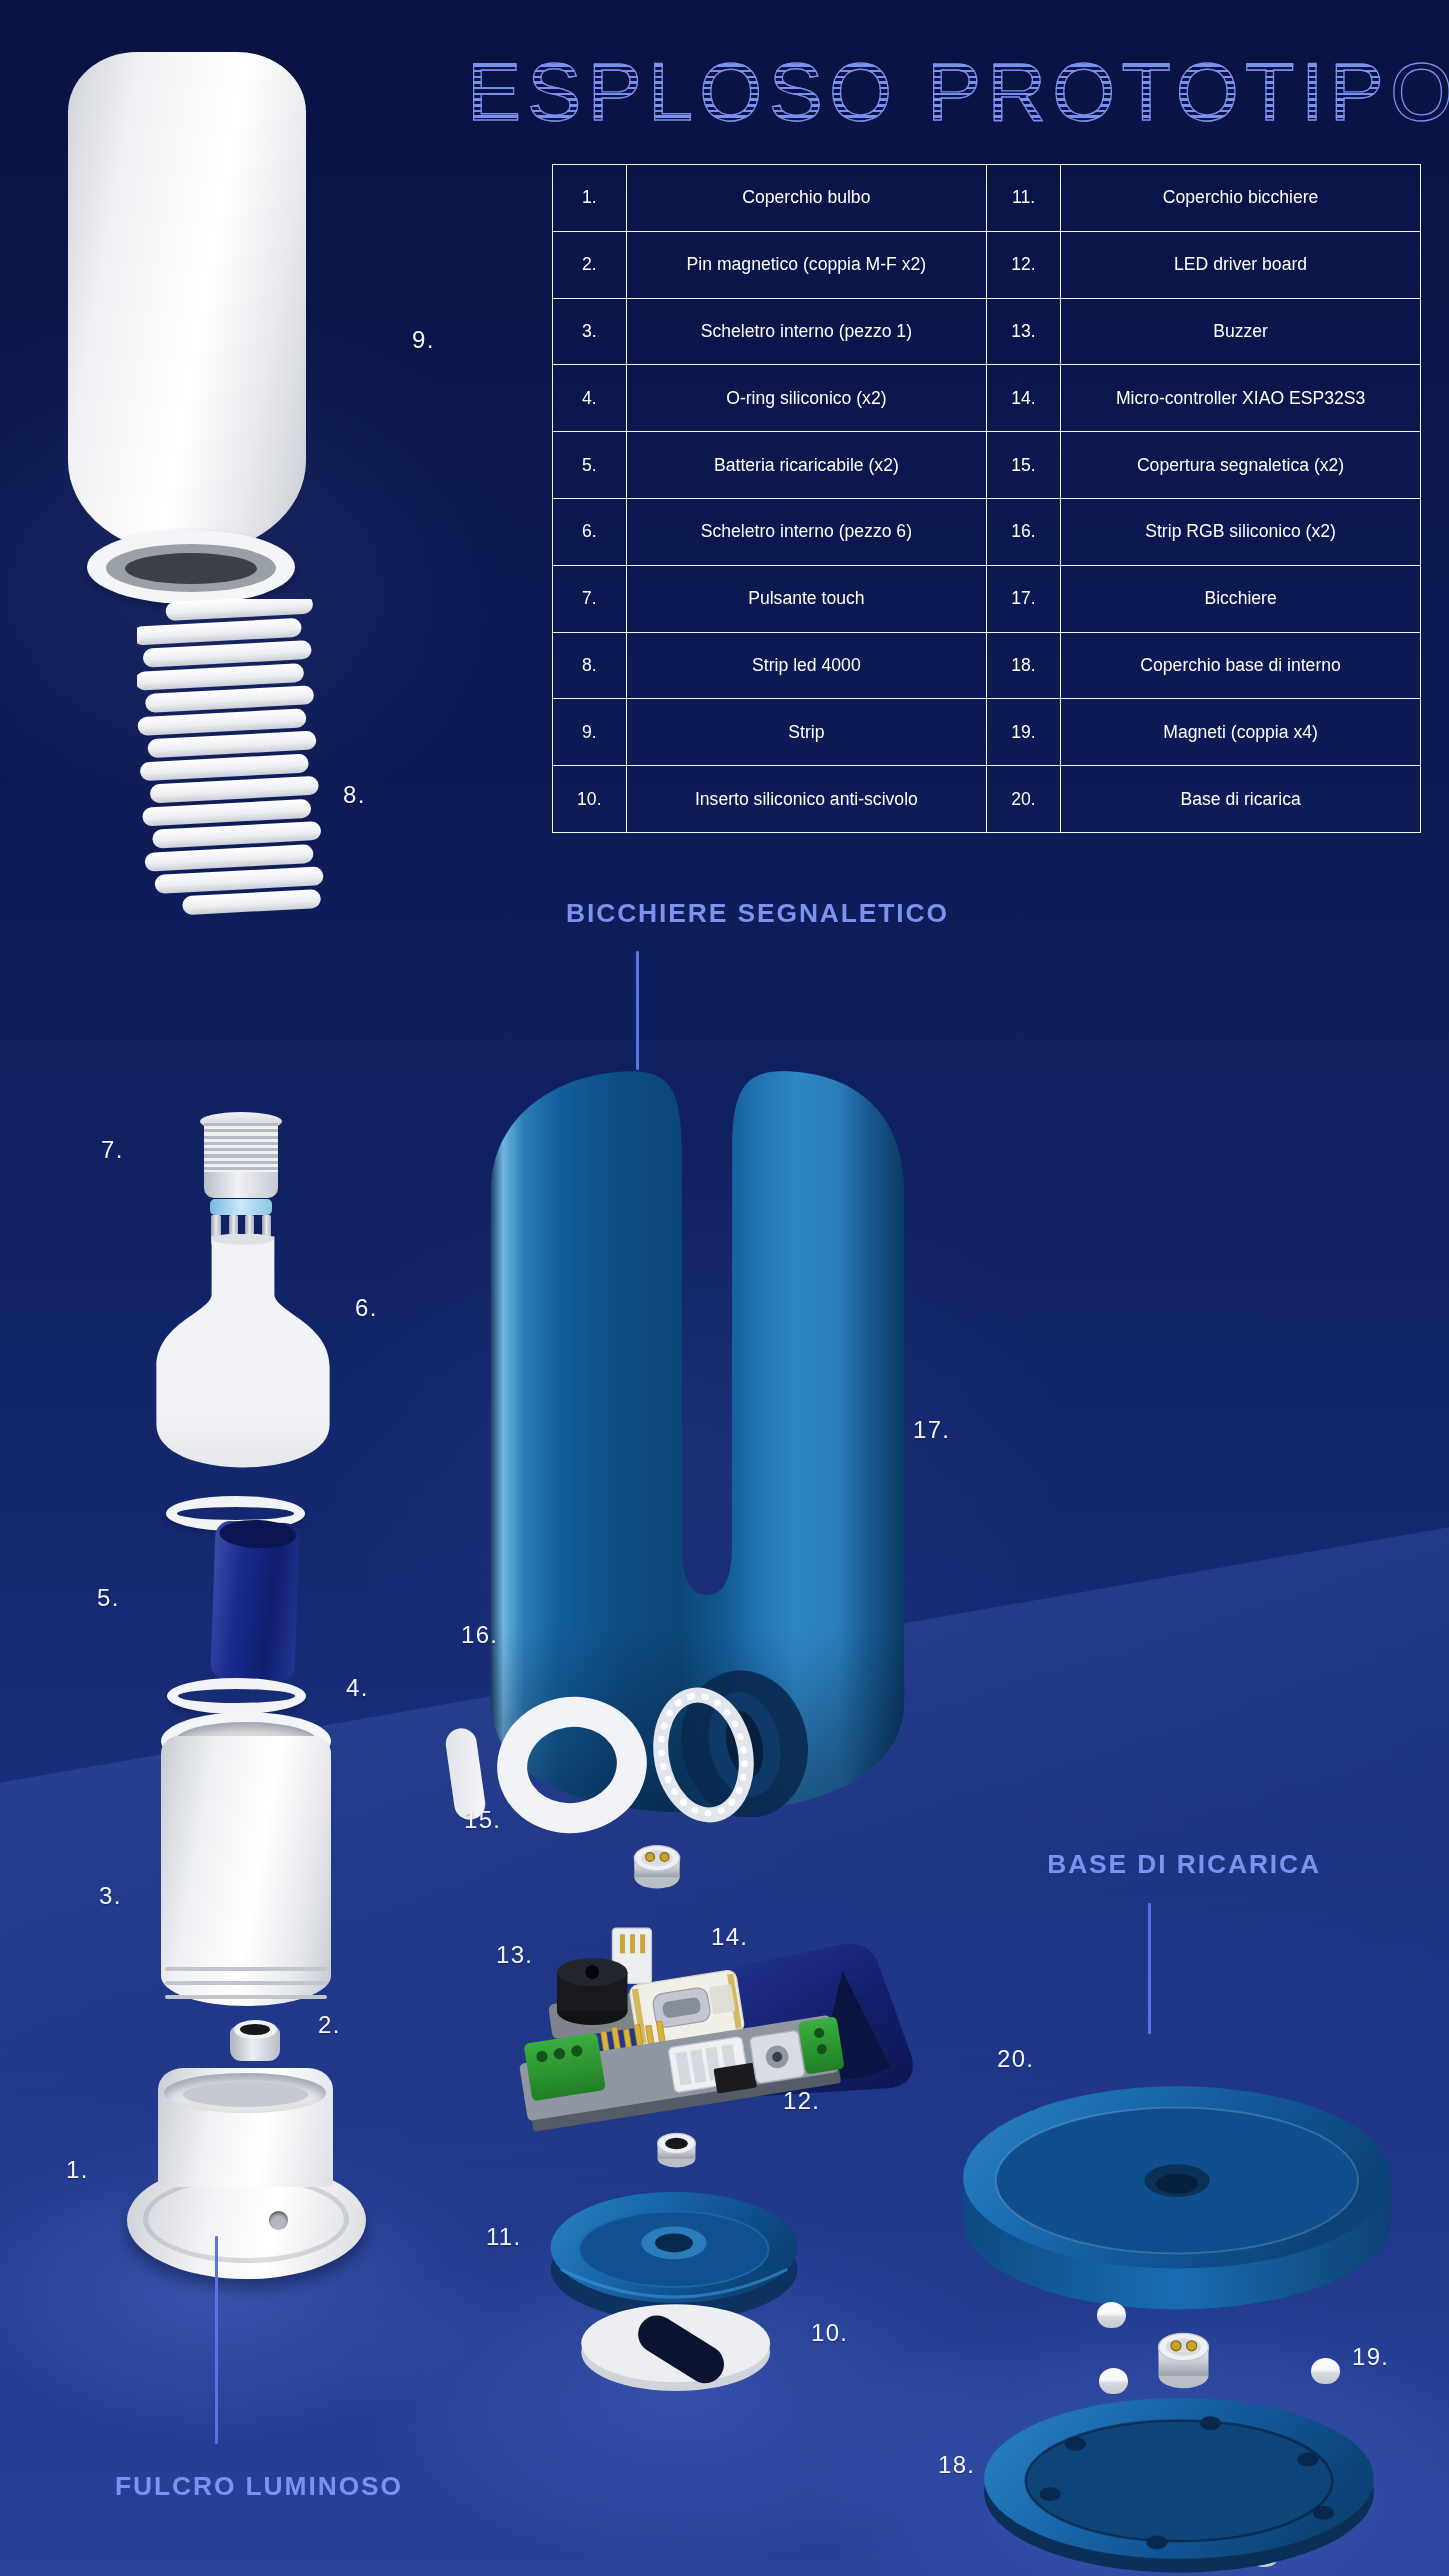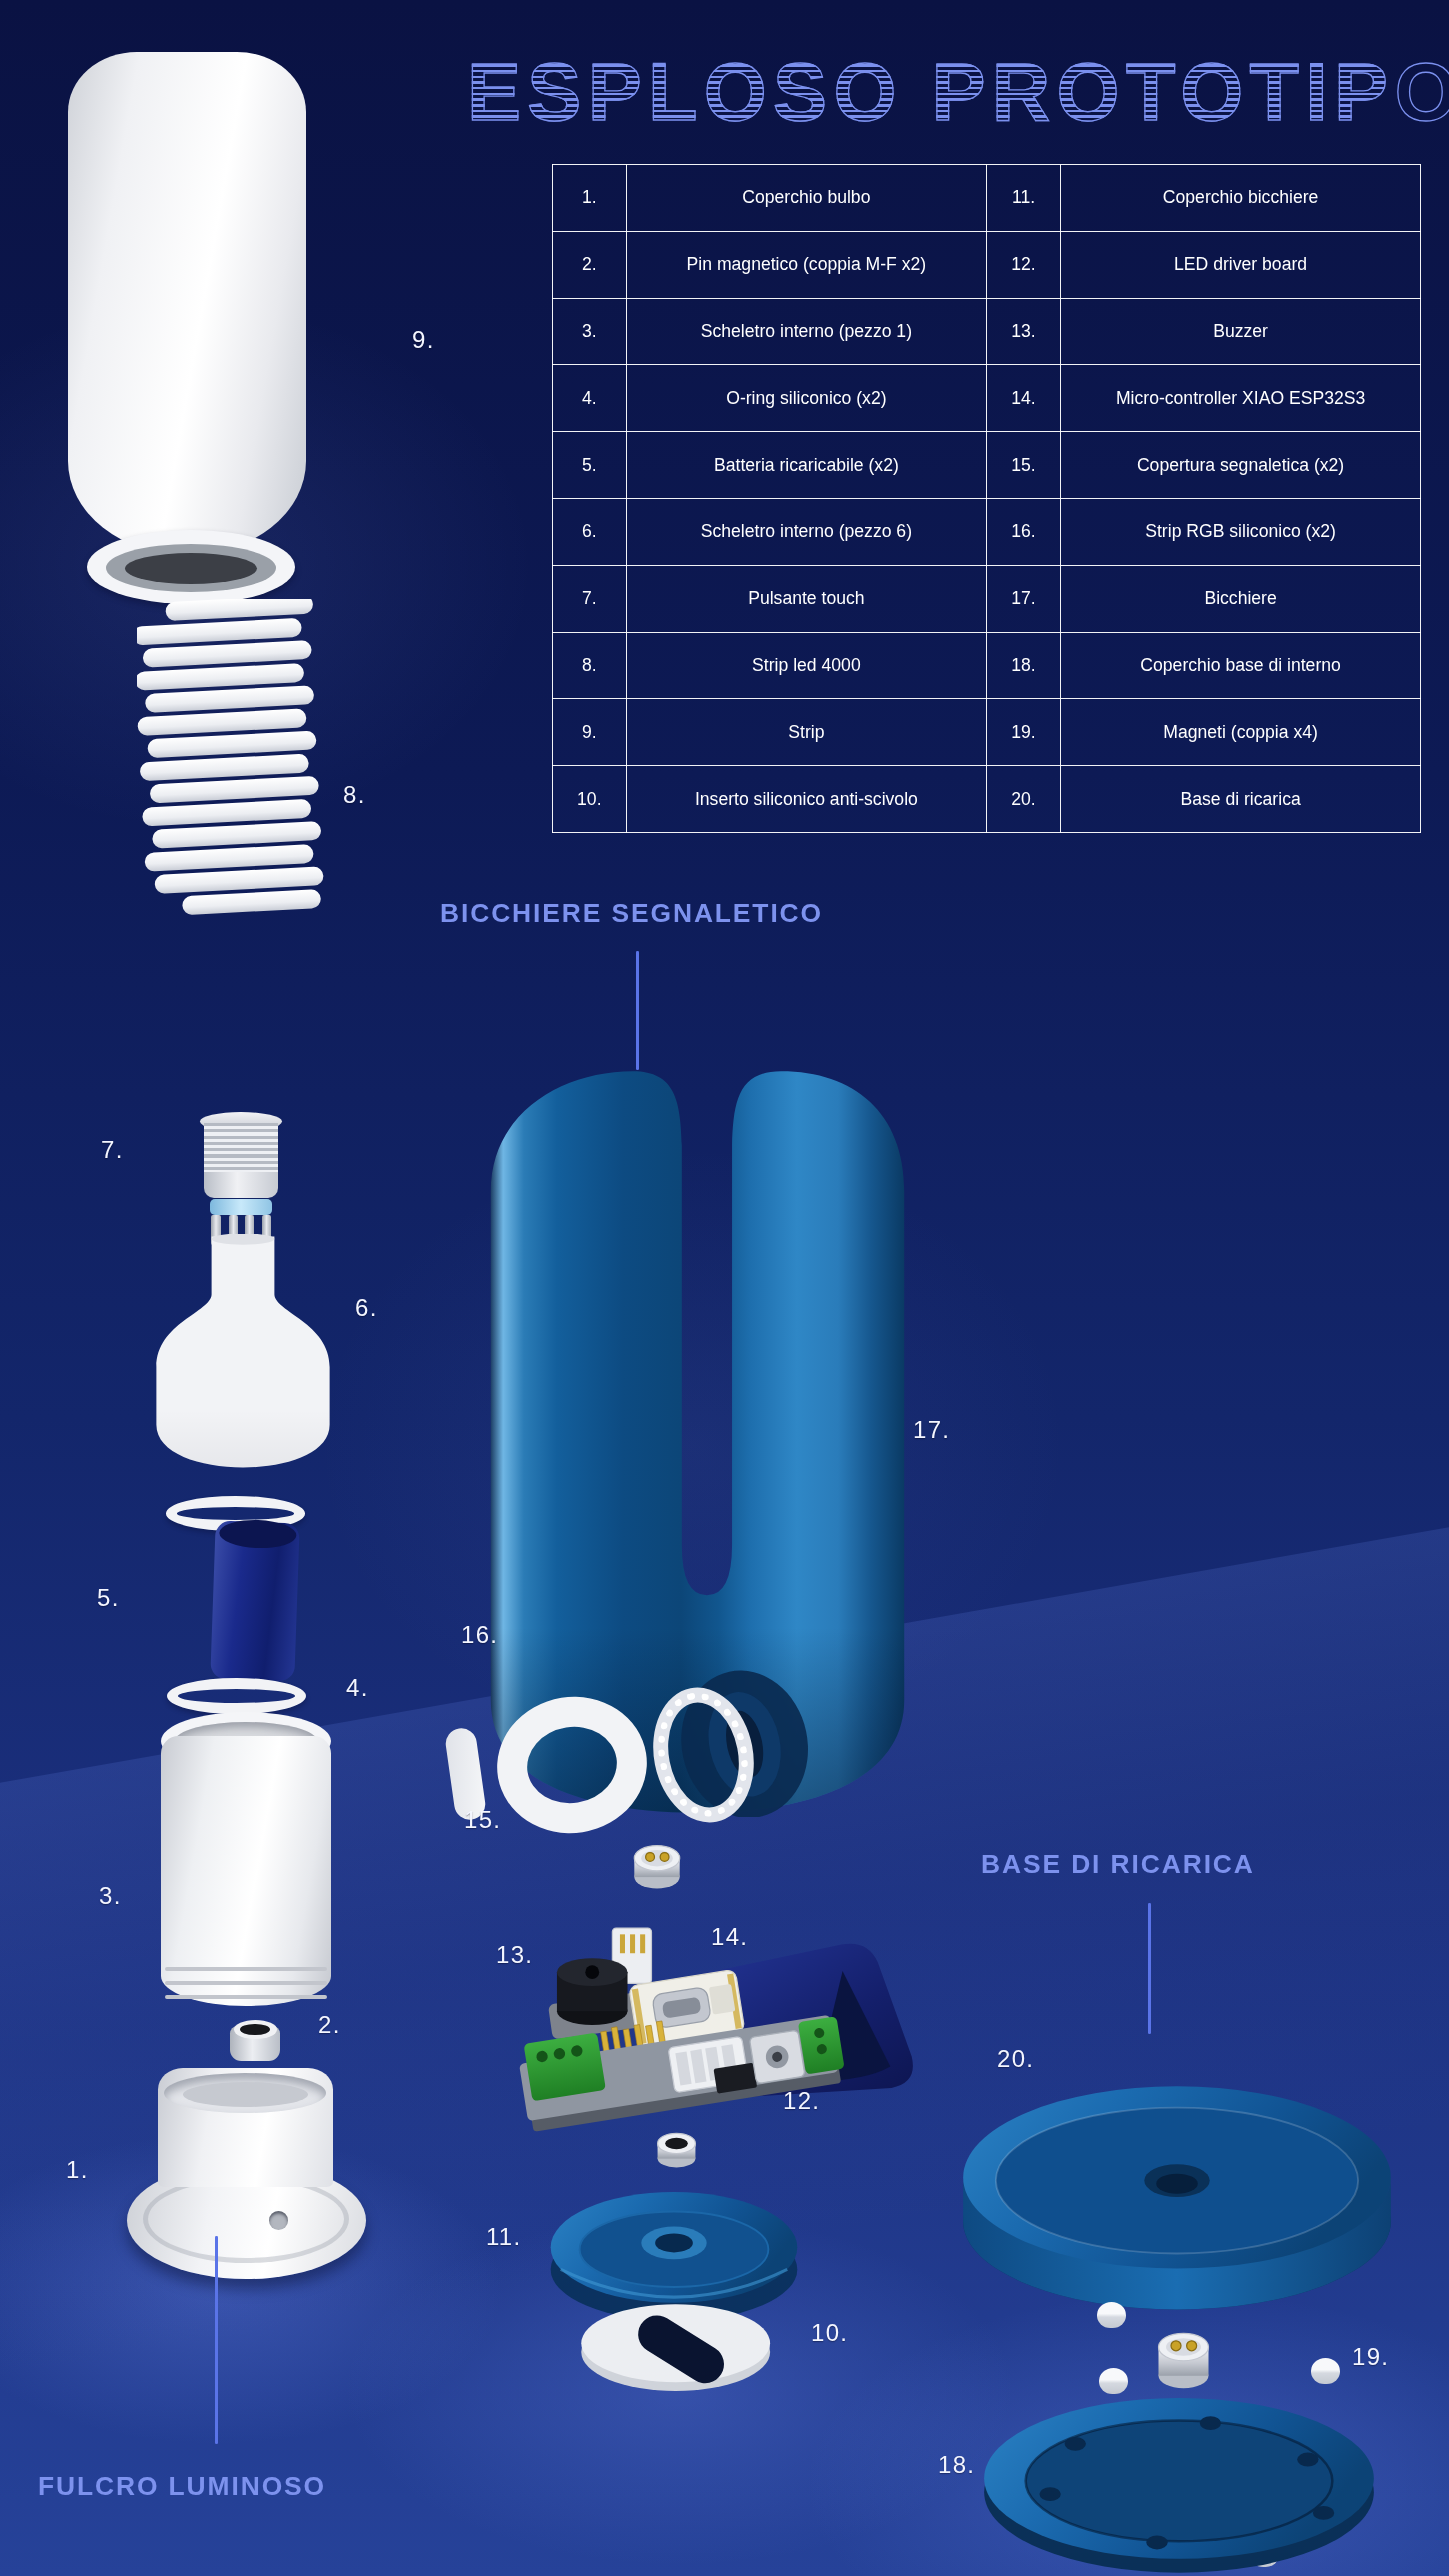"ESPLOSO PROTOTIPO" .title { font-weight: 700 -> 400 }
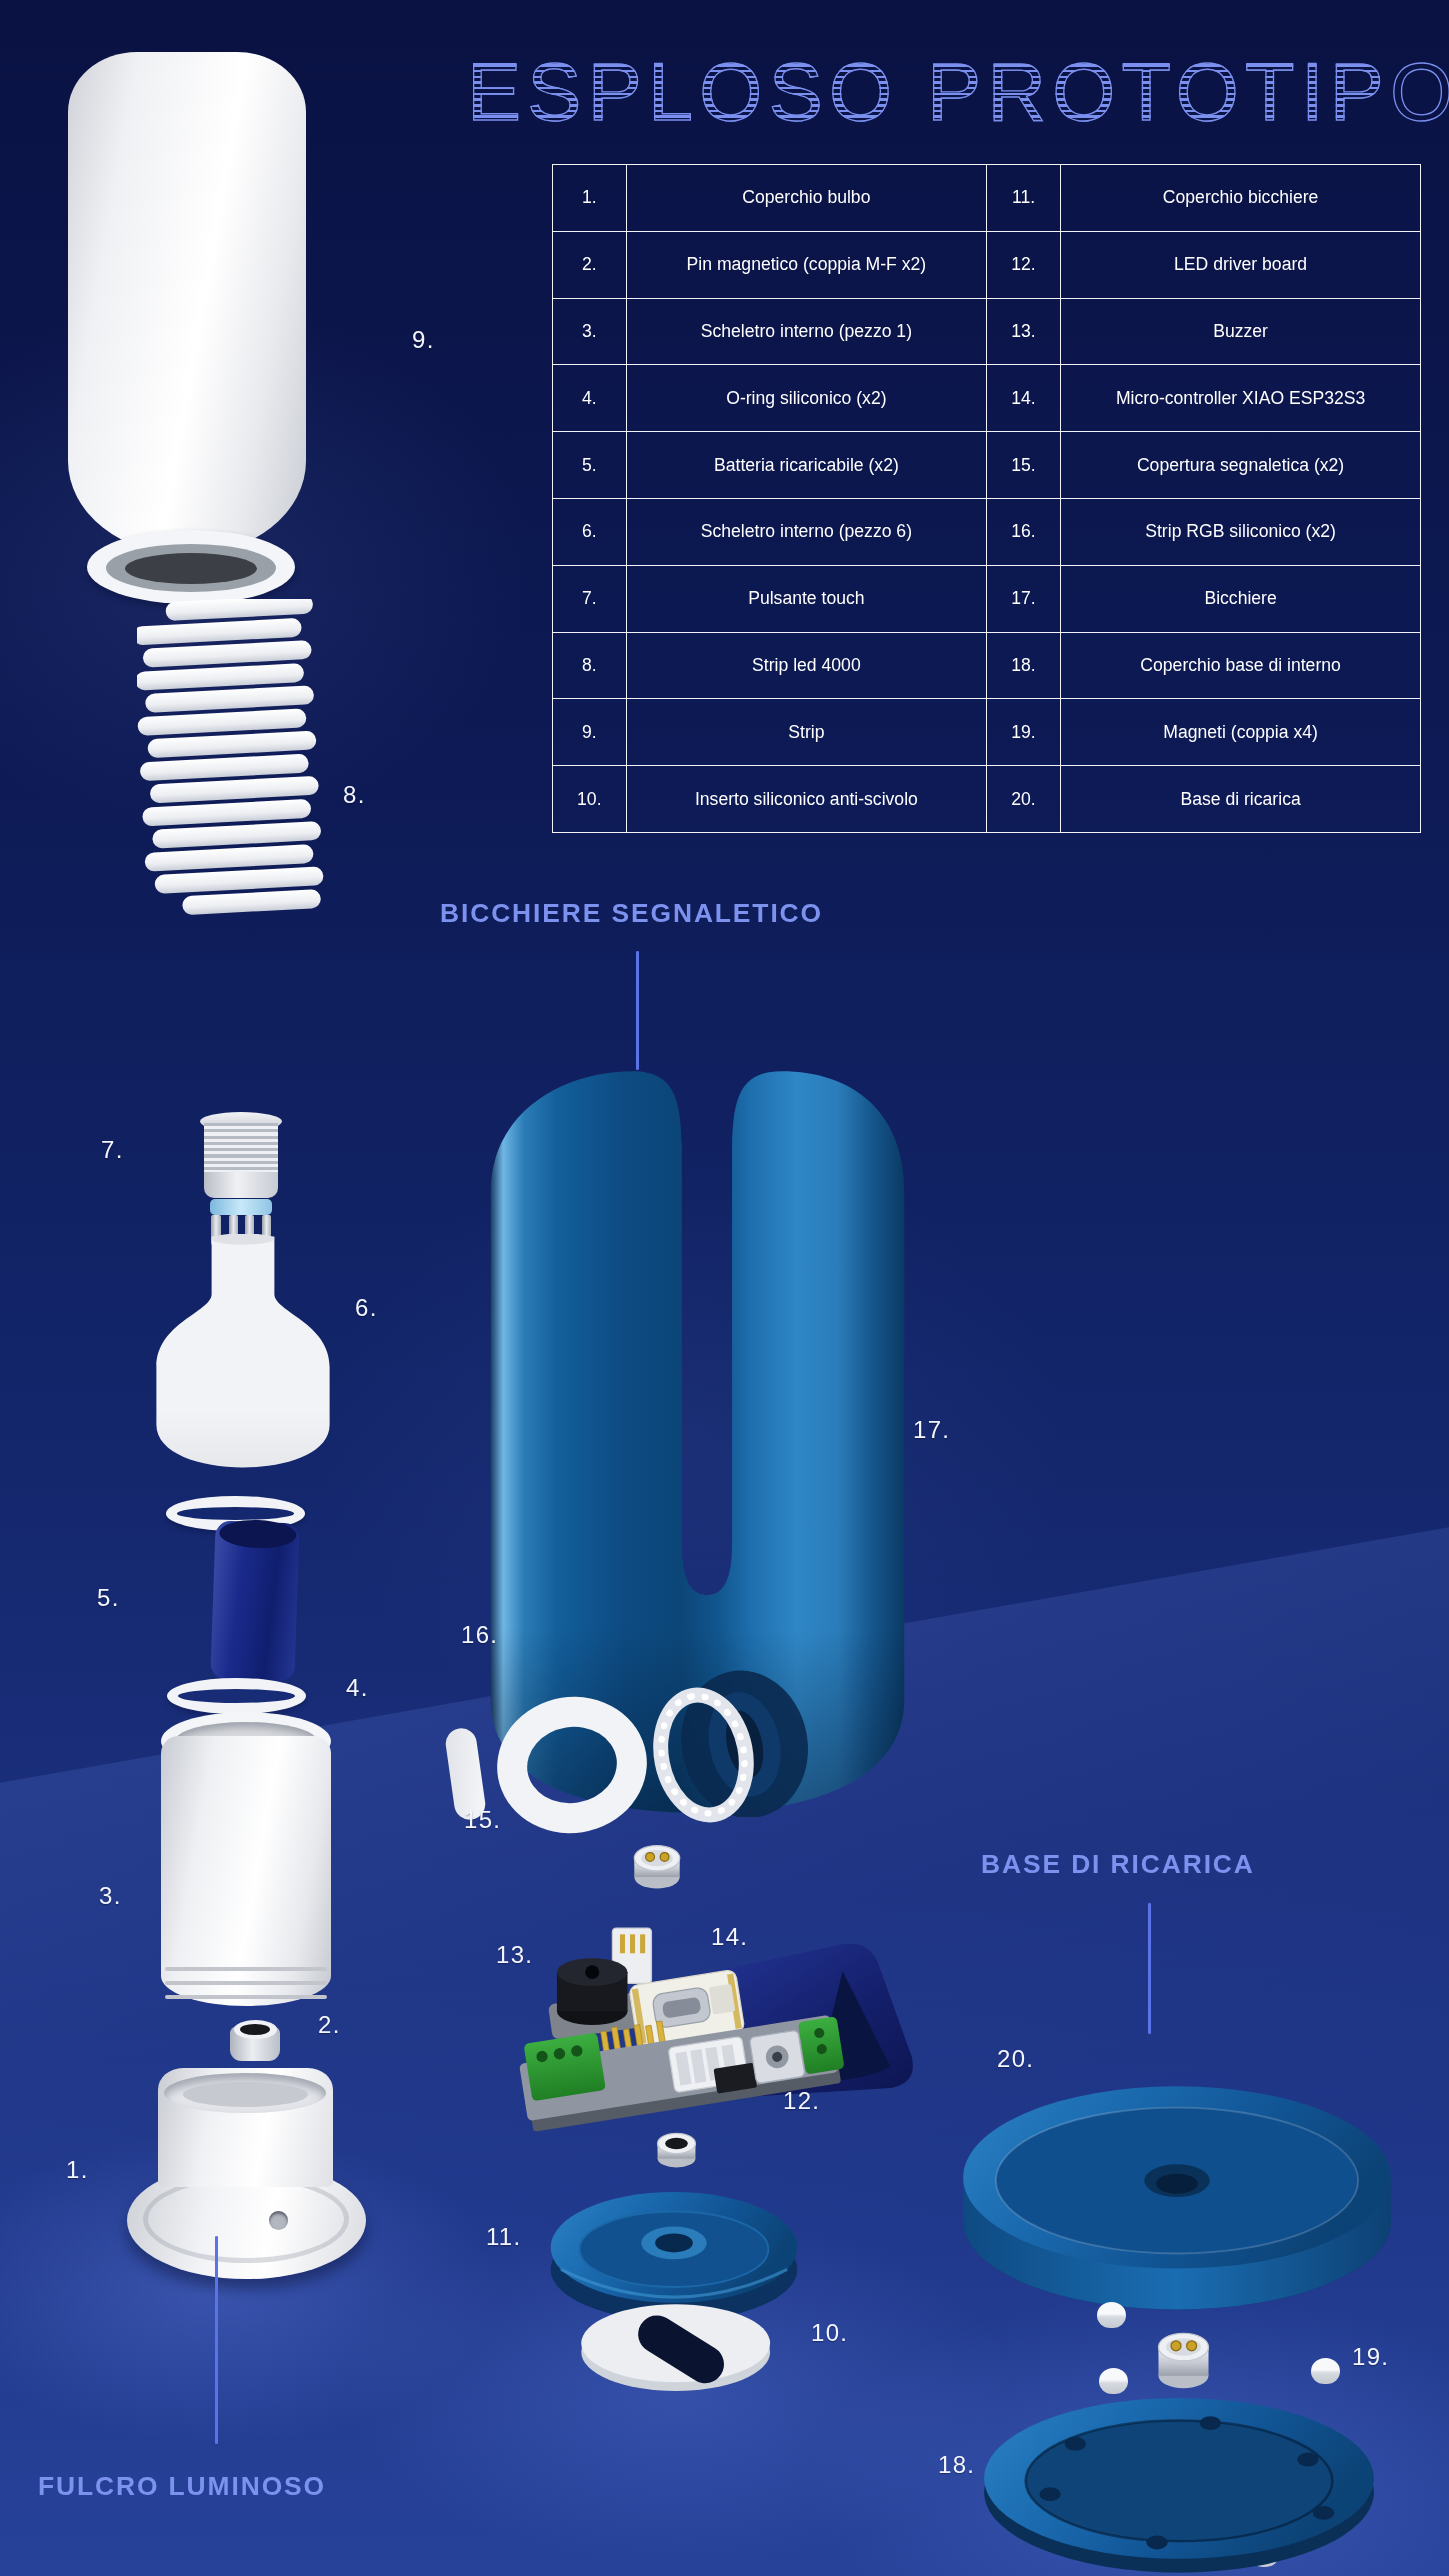"BICCHIERE SEGNALETICO" .seclabel { text-align: left -> right }
